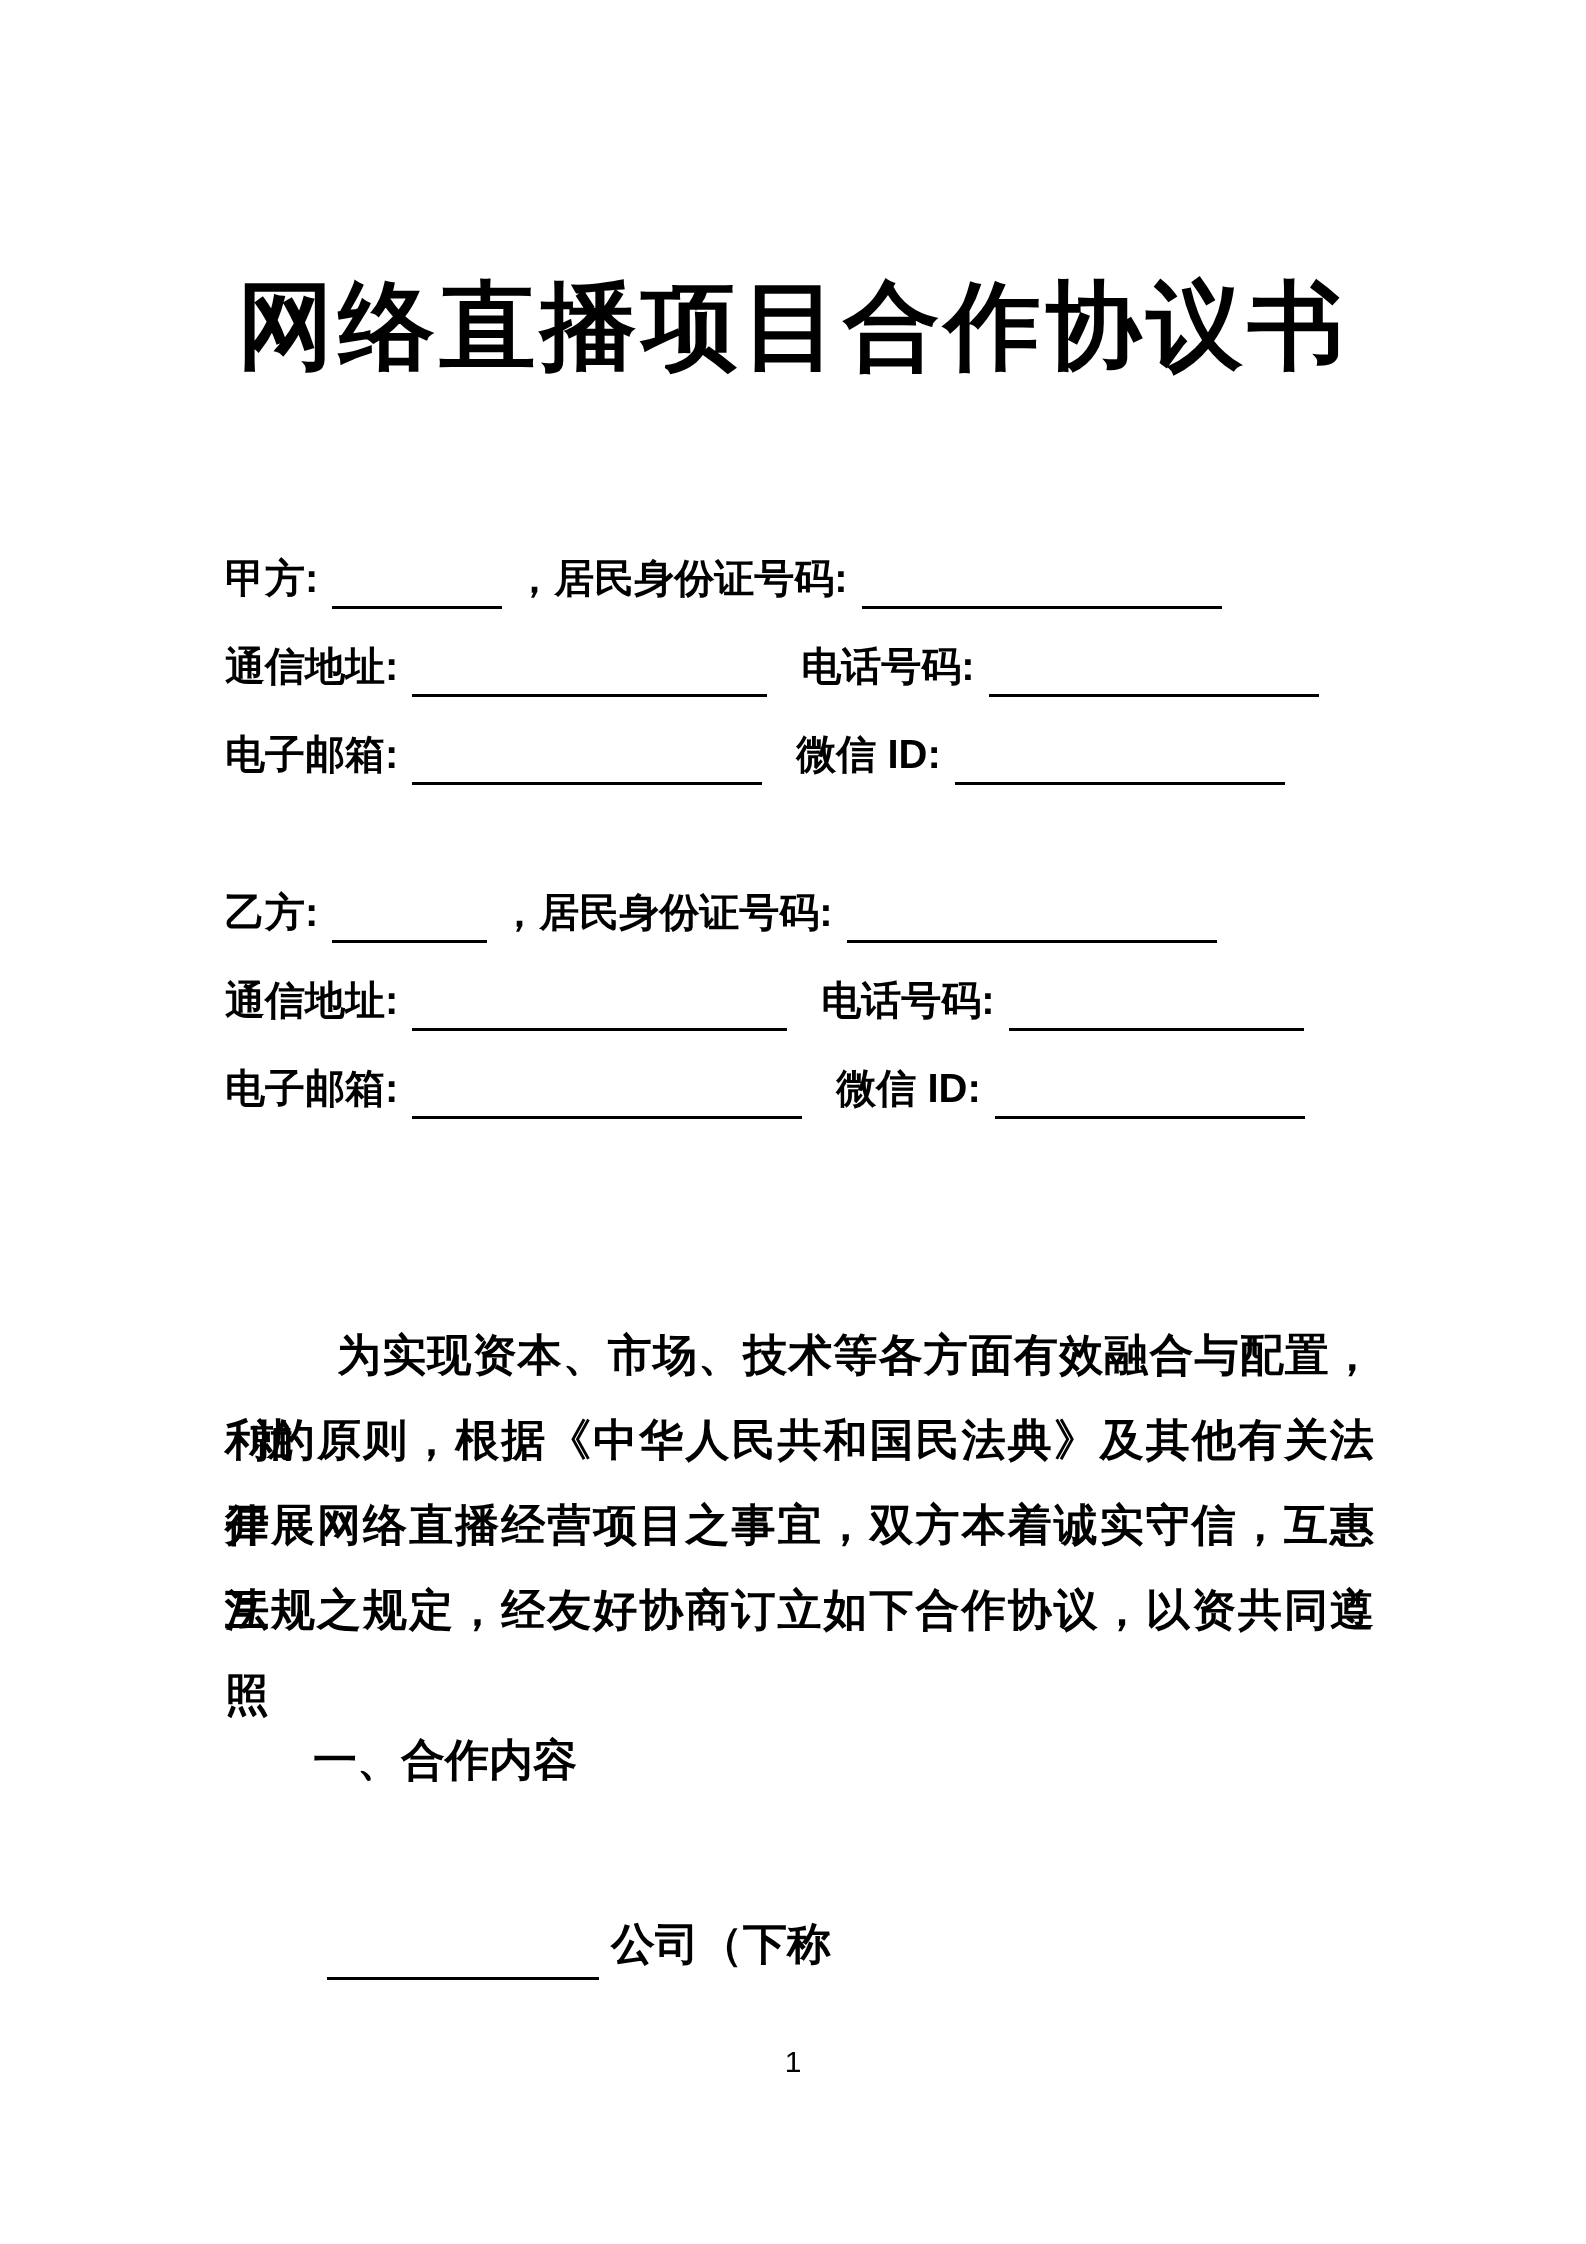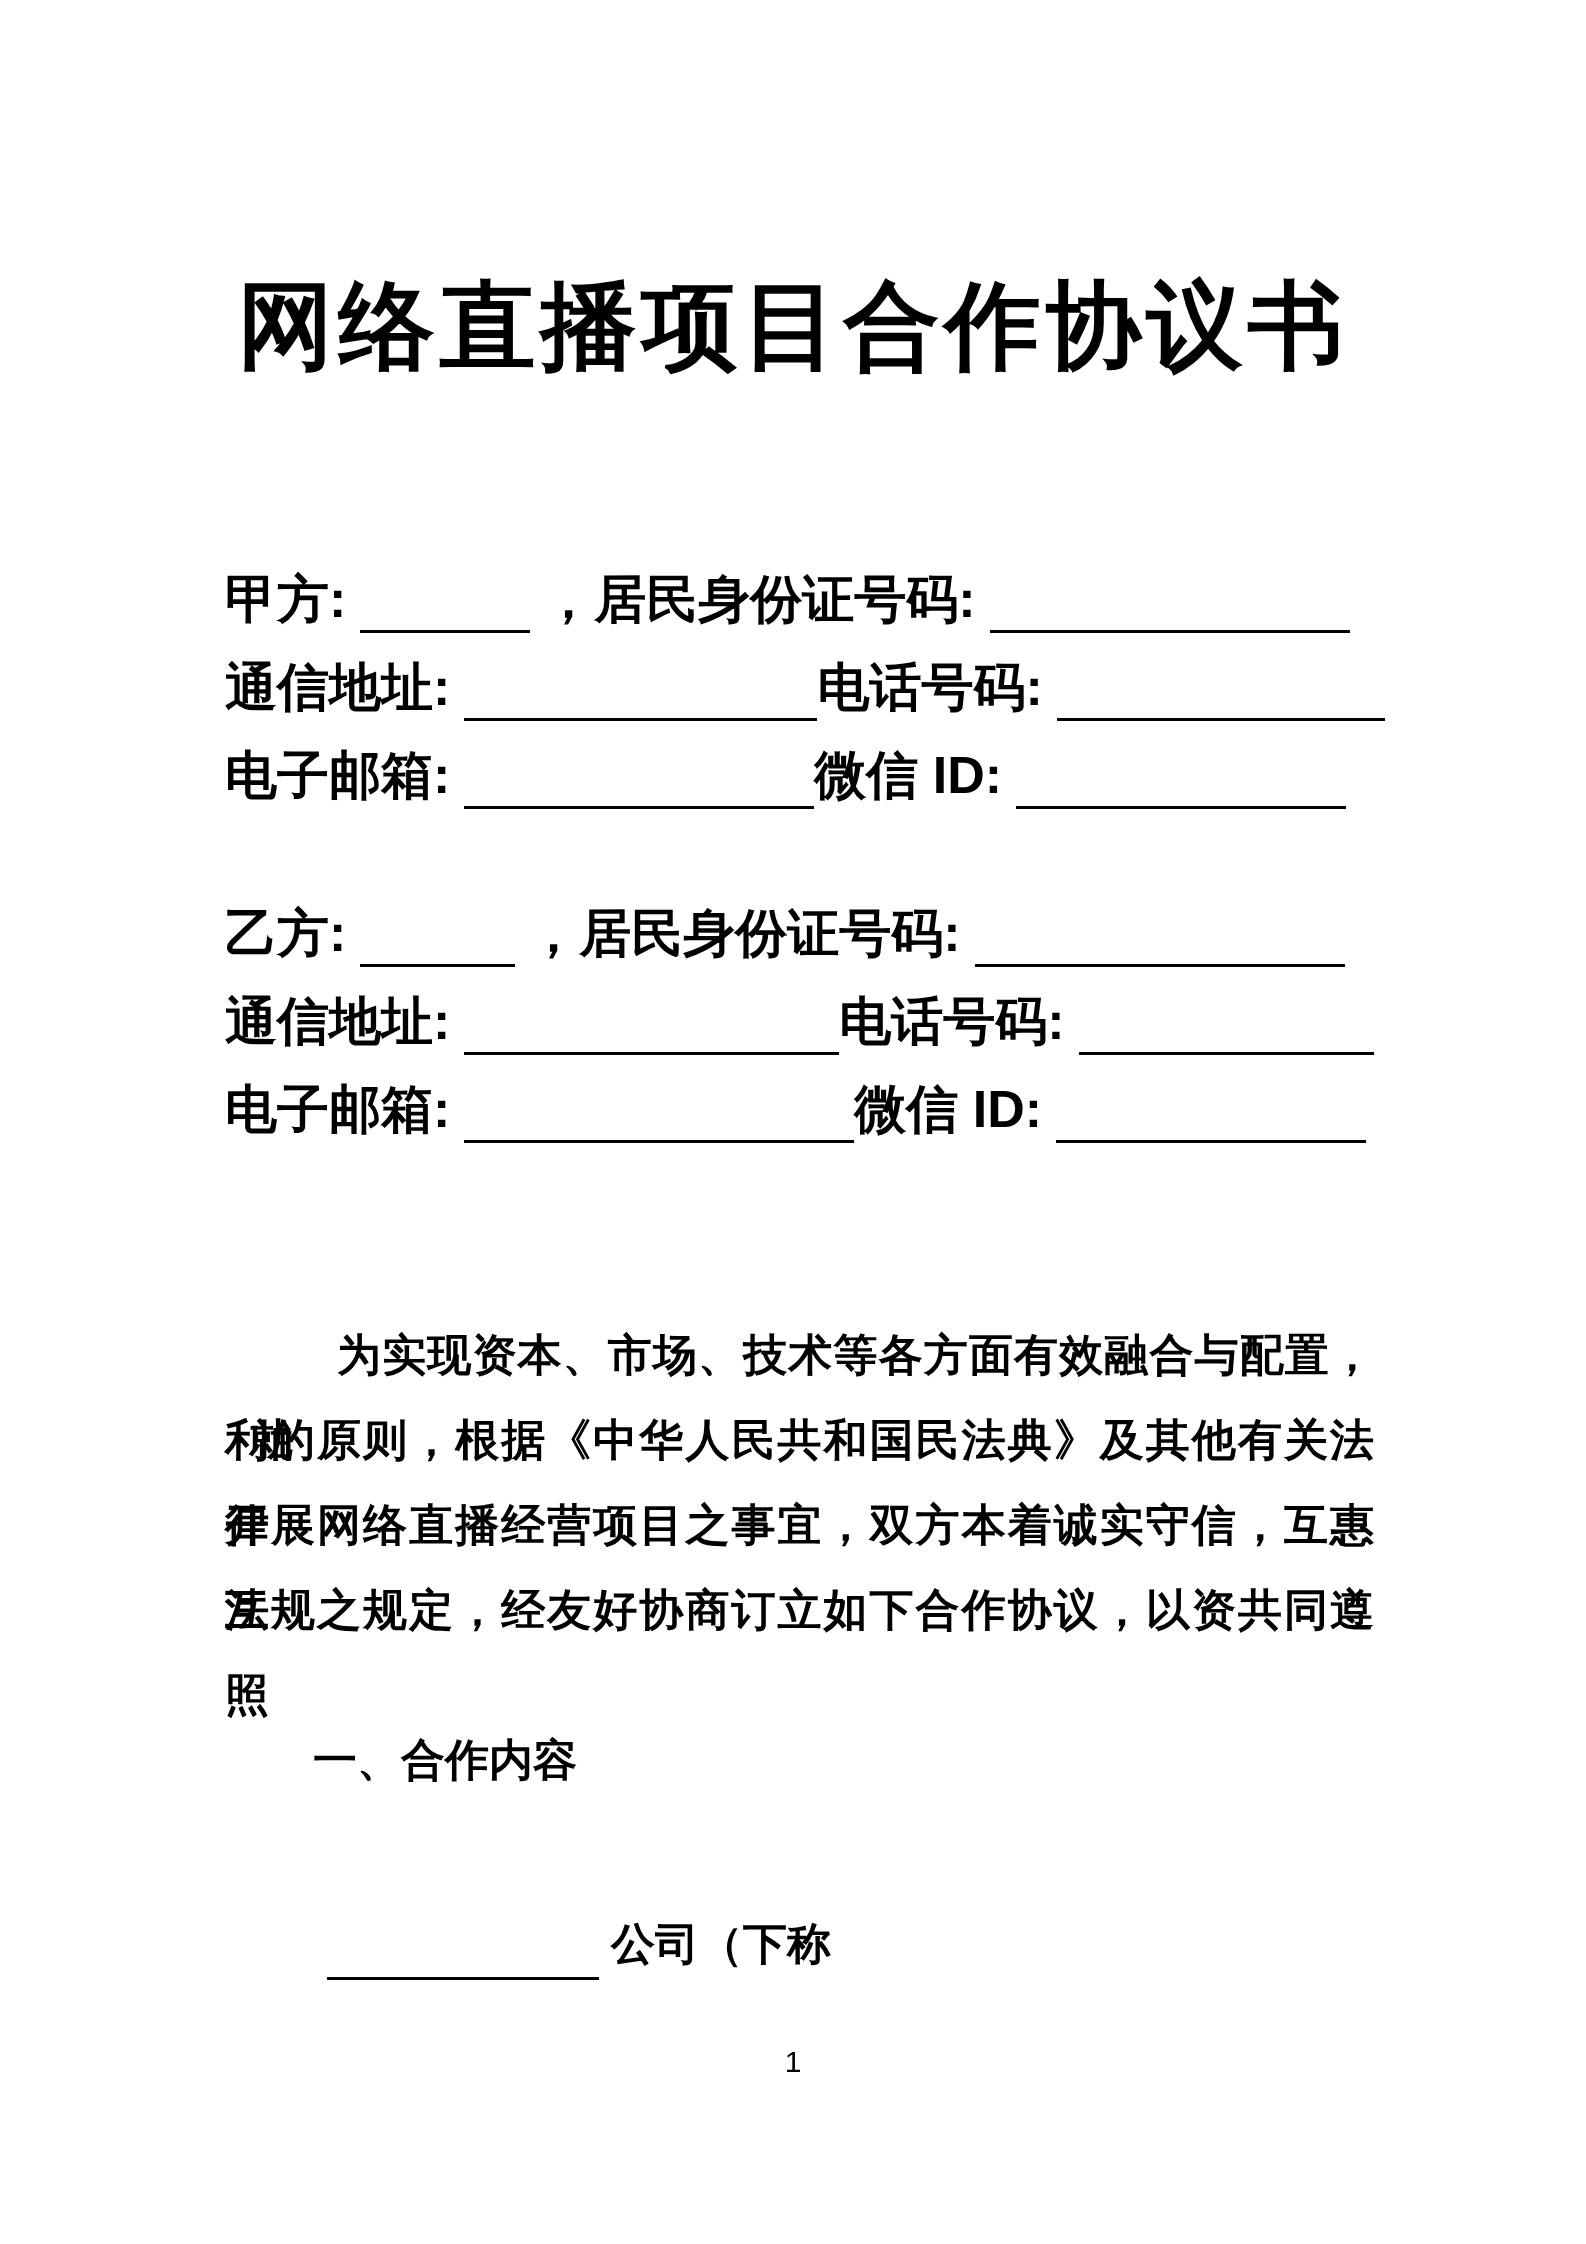"甲方:" .form-row { align-items: center -> flex-start; font-size: 52px -> 40px }
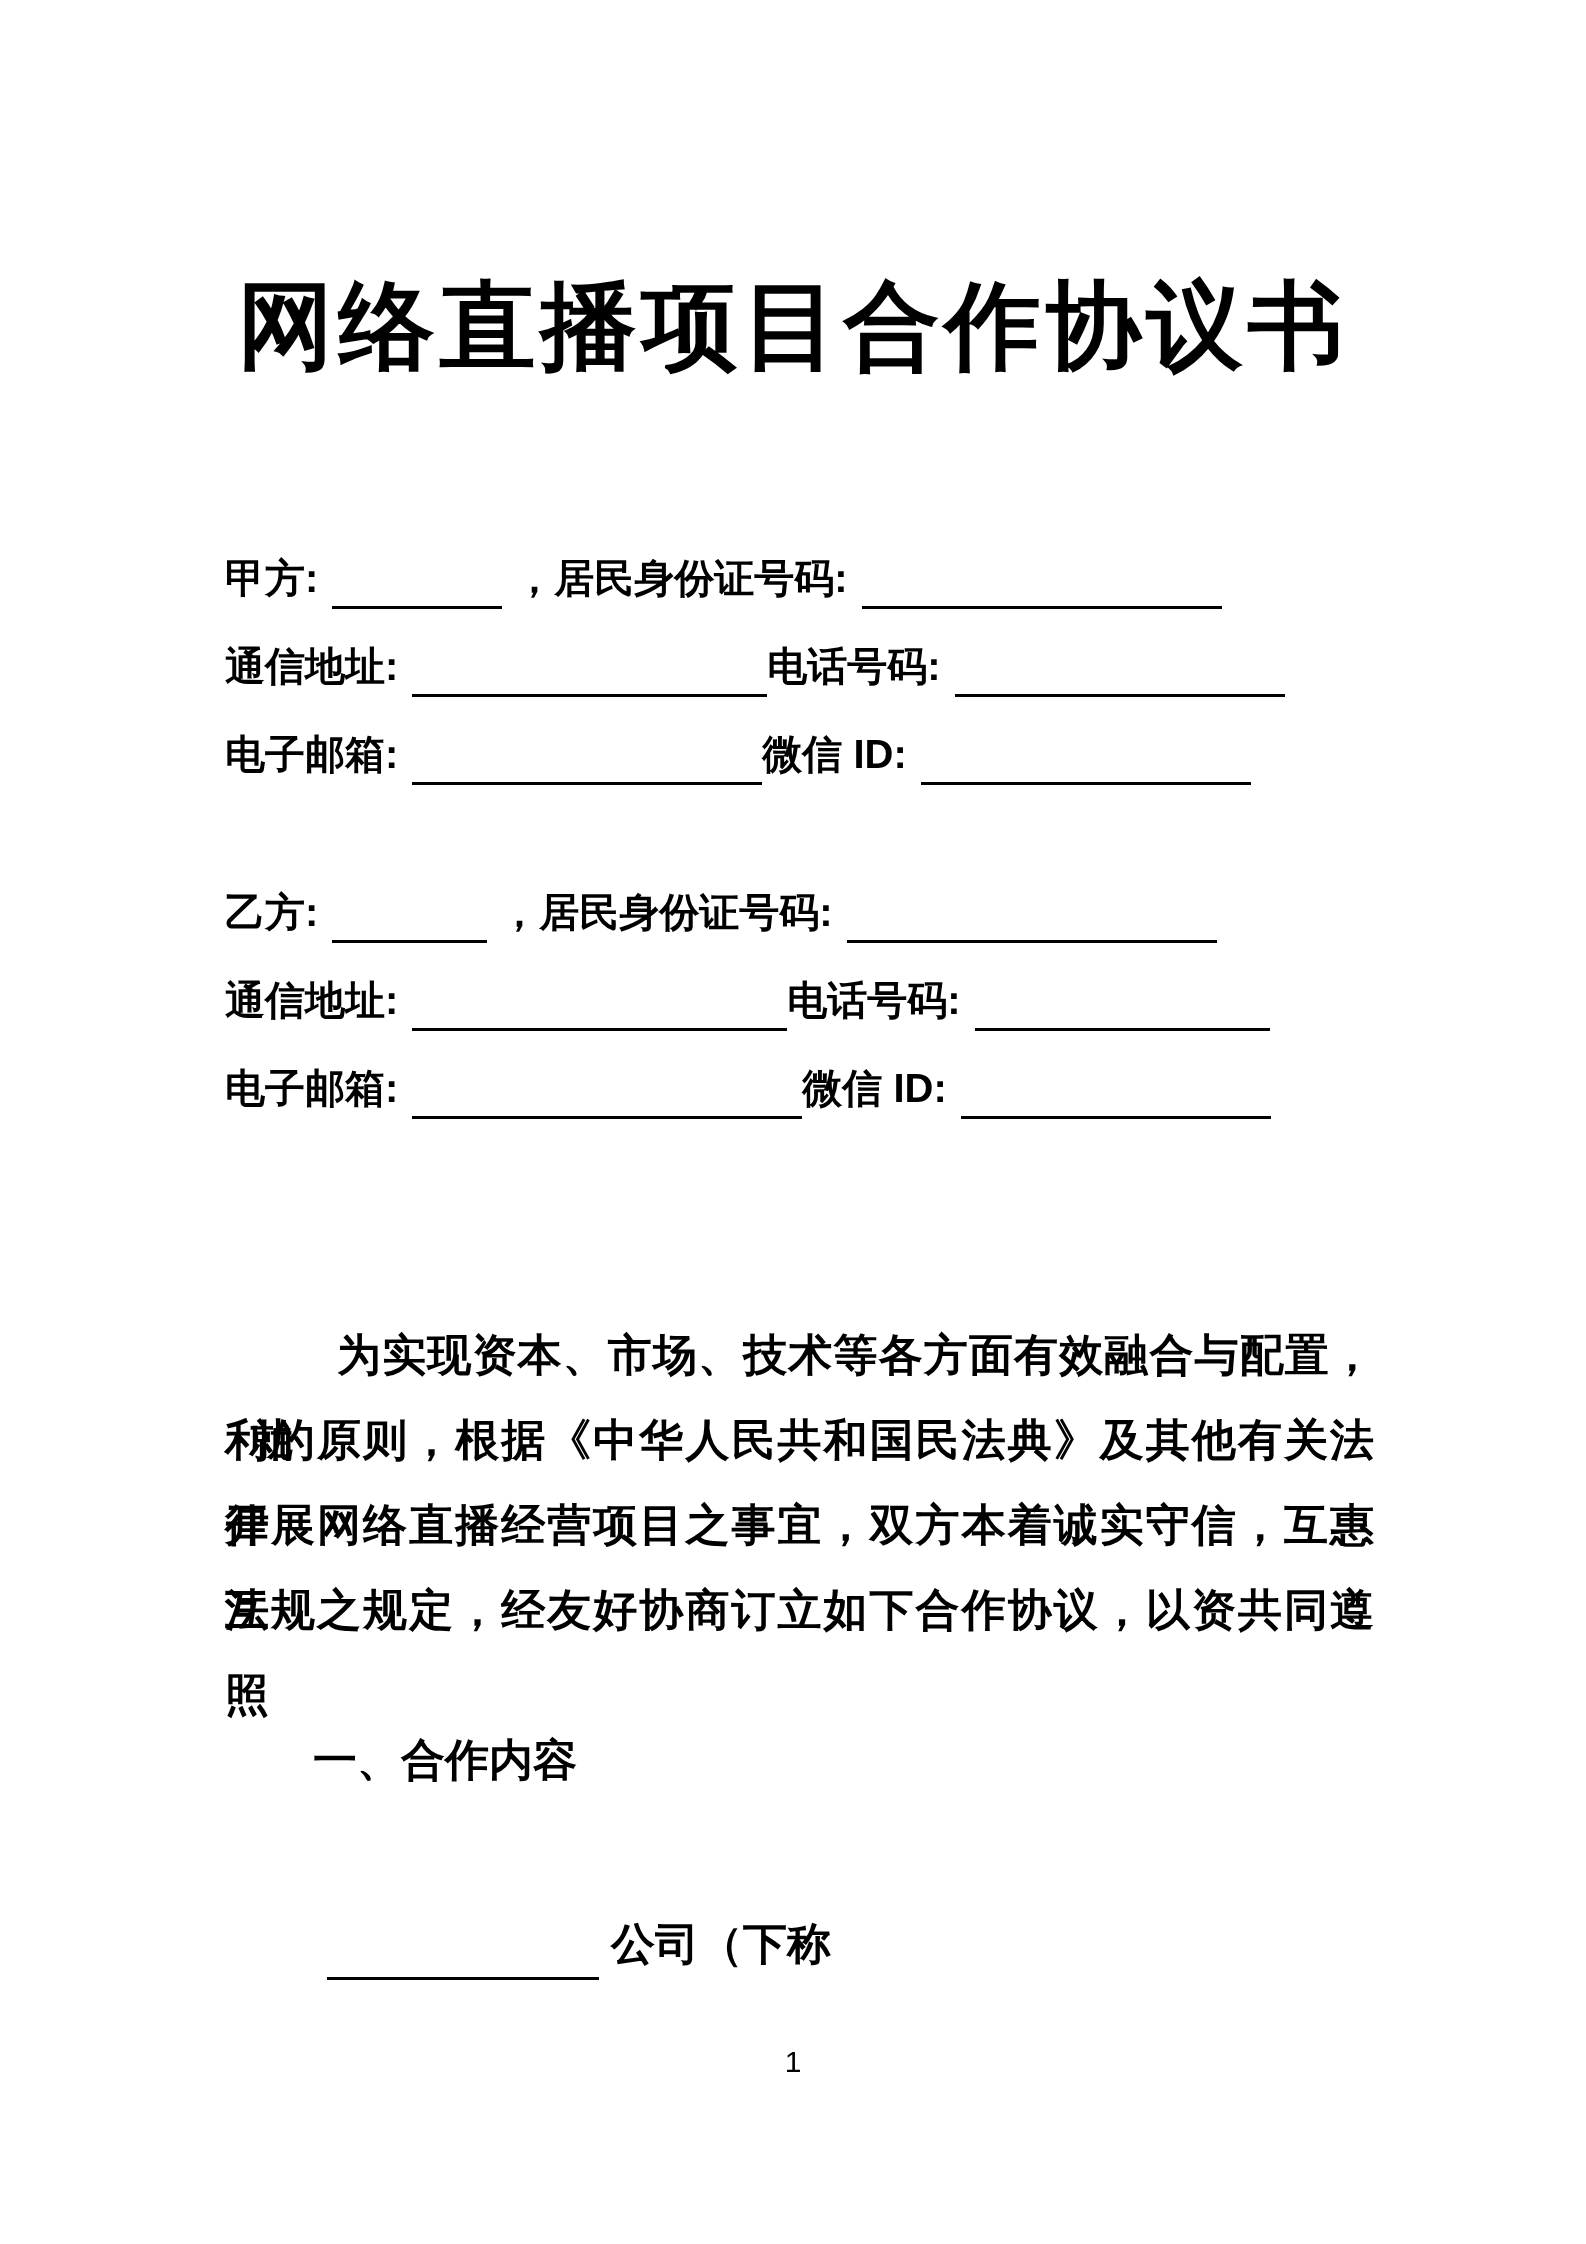"电话号码:" .ml { margin-left: none -> 34px }
